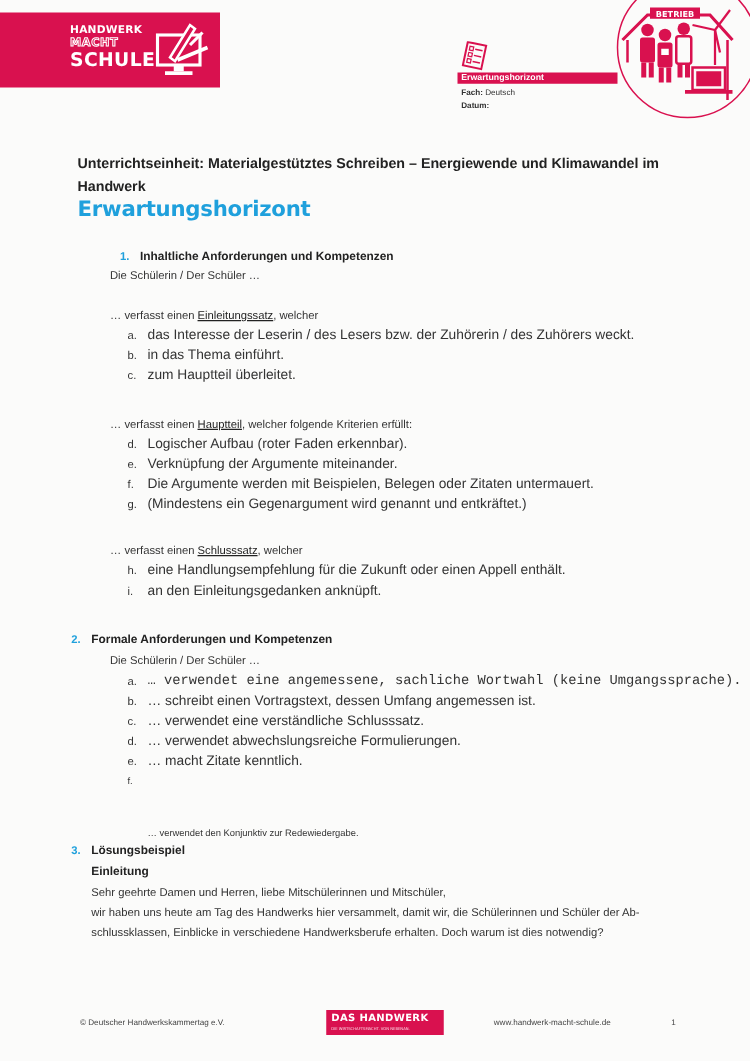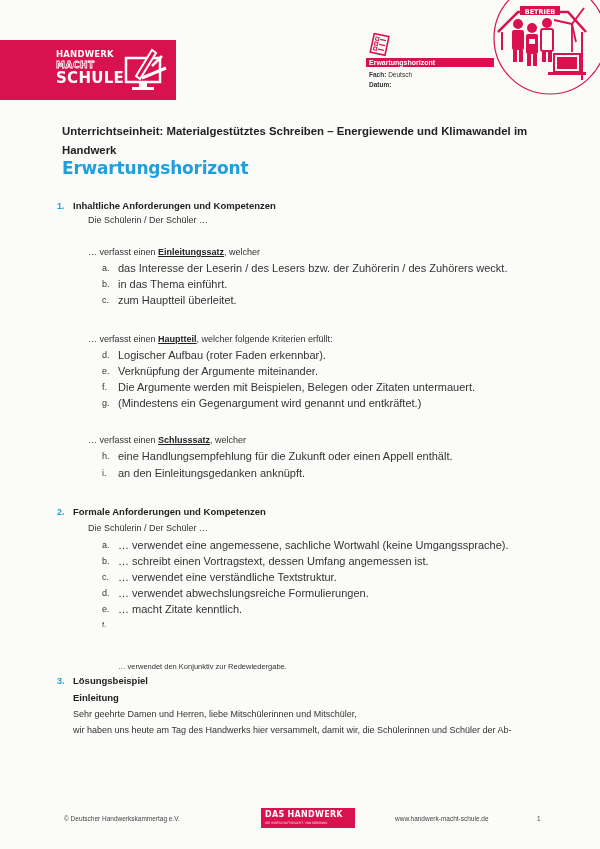"HANDWERK" .logo-box { top: 40px -> 10px }
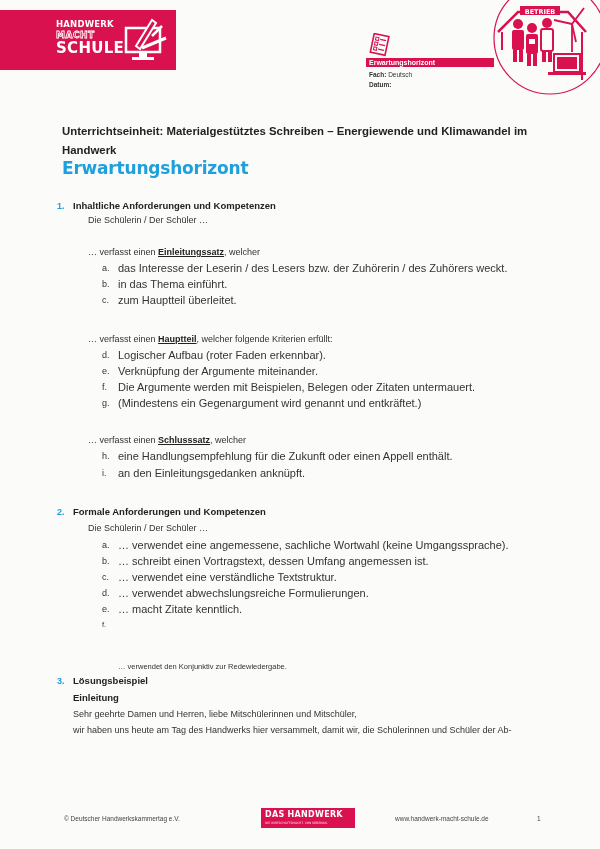"1. Inhaltliche Anforderungen und" div.abs { margin-left: none -> 39px }
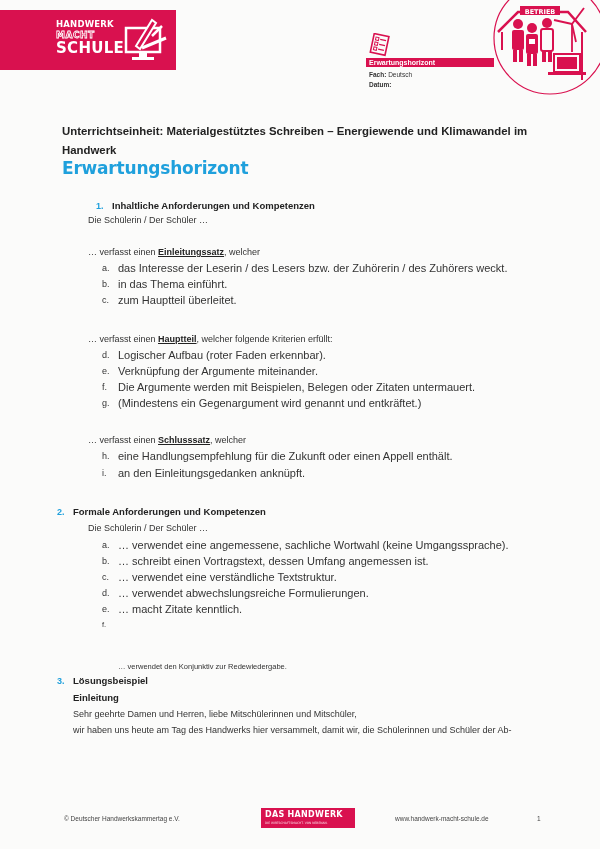"Einleitungssatz" .u { font-weight: bold -> normal }
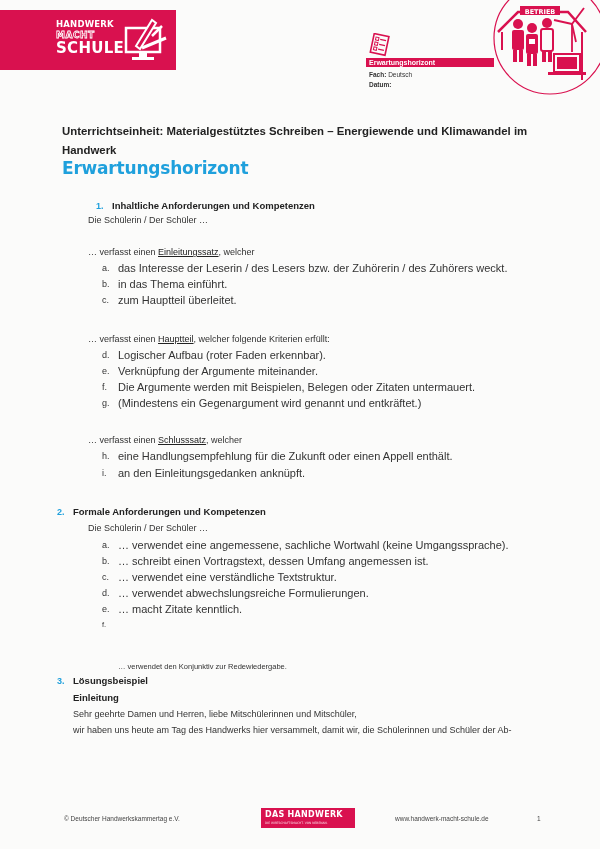"… verwendet eine angemessene, sachliche" div.item-text { font-family: none -> Liberation Mono, monospace }
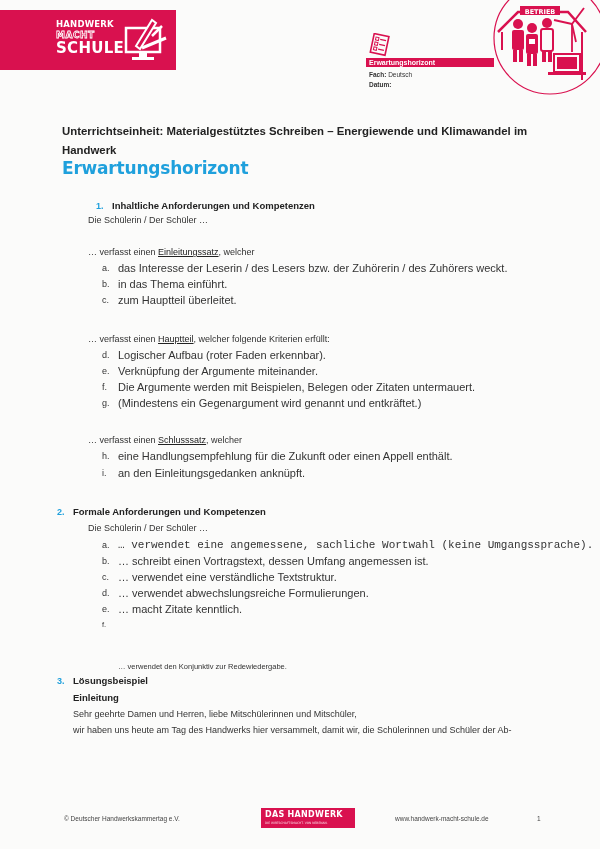"… verwendet eine verständliche" div.item-text { text: Textstruktur -> Schlusssatz }
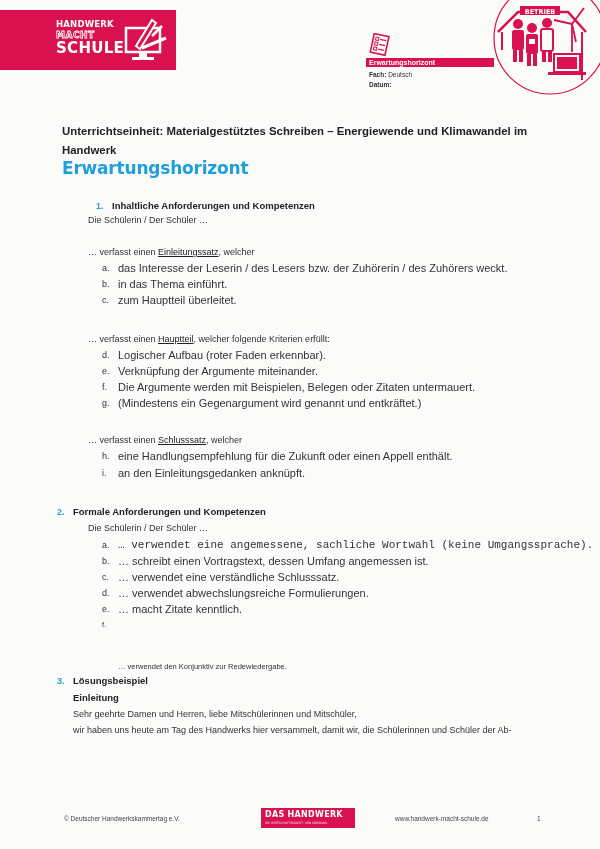"schlussklassen, Einblicke in" div { html: none -> <div>schlussklassen, Einblicke in verschiedene Handwerksberufe erhalten. Doch warum ist dies notwendig?</div> }
